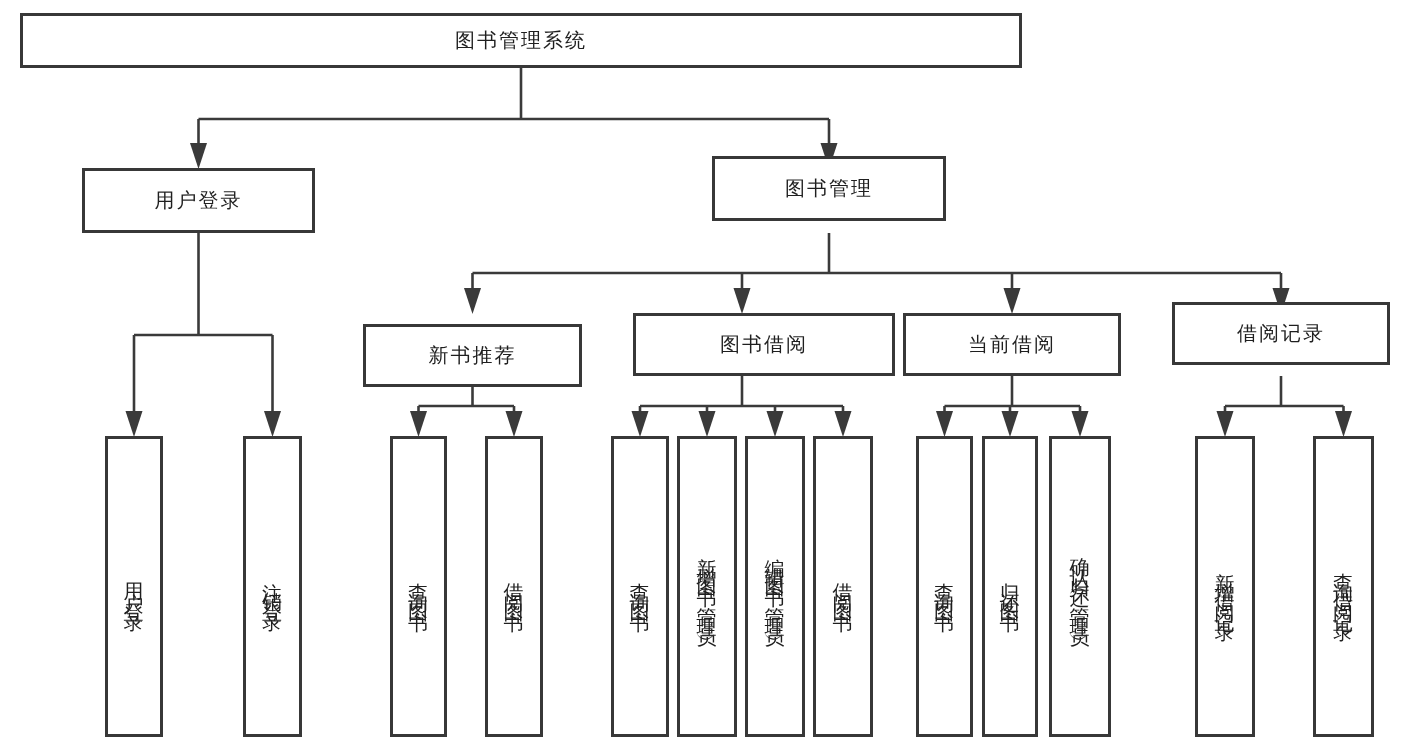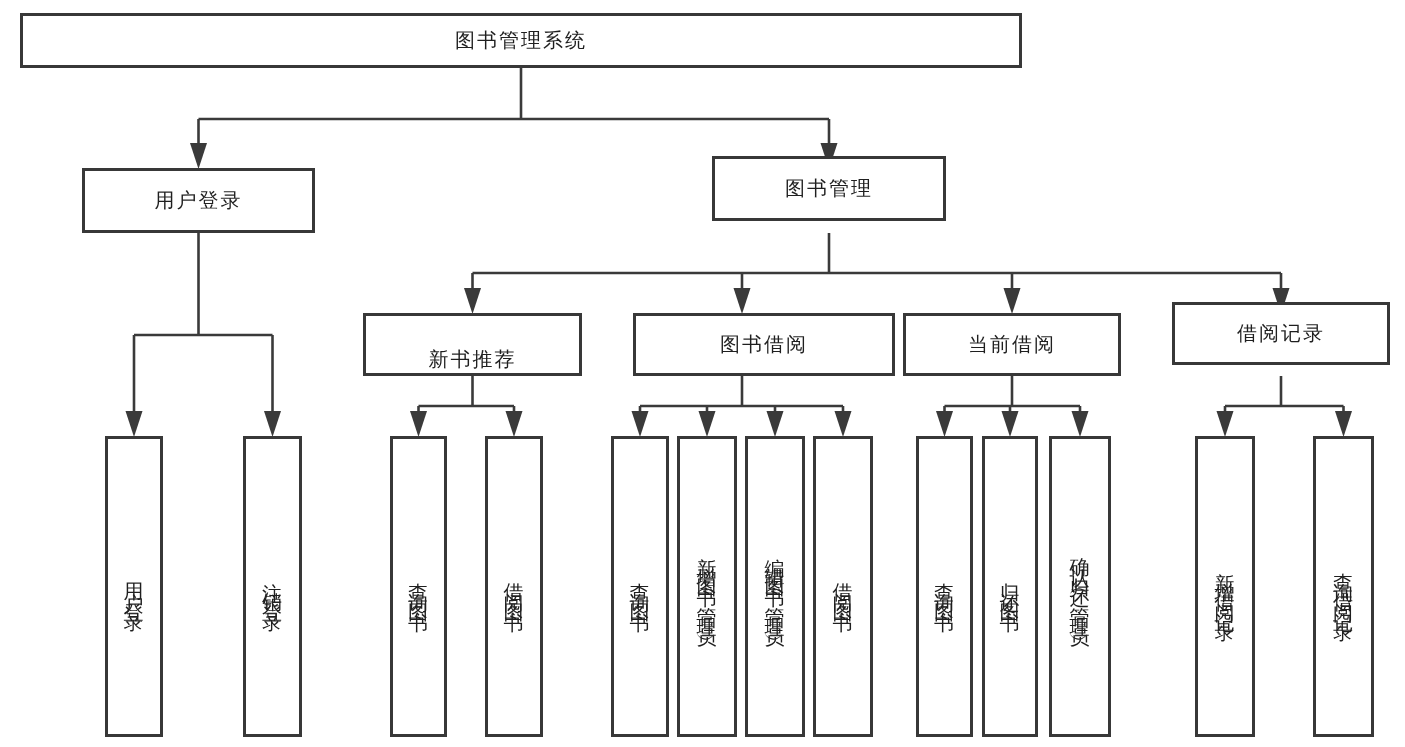"新书推荐" div.node { align-items: flex-end -> none; top: 313px -> 324px }
